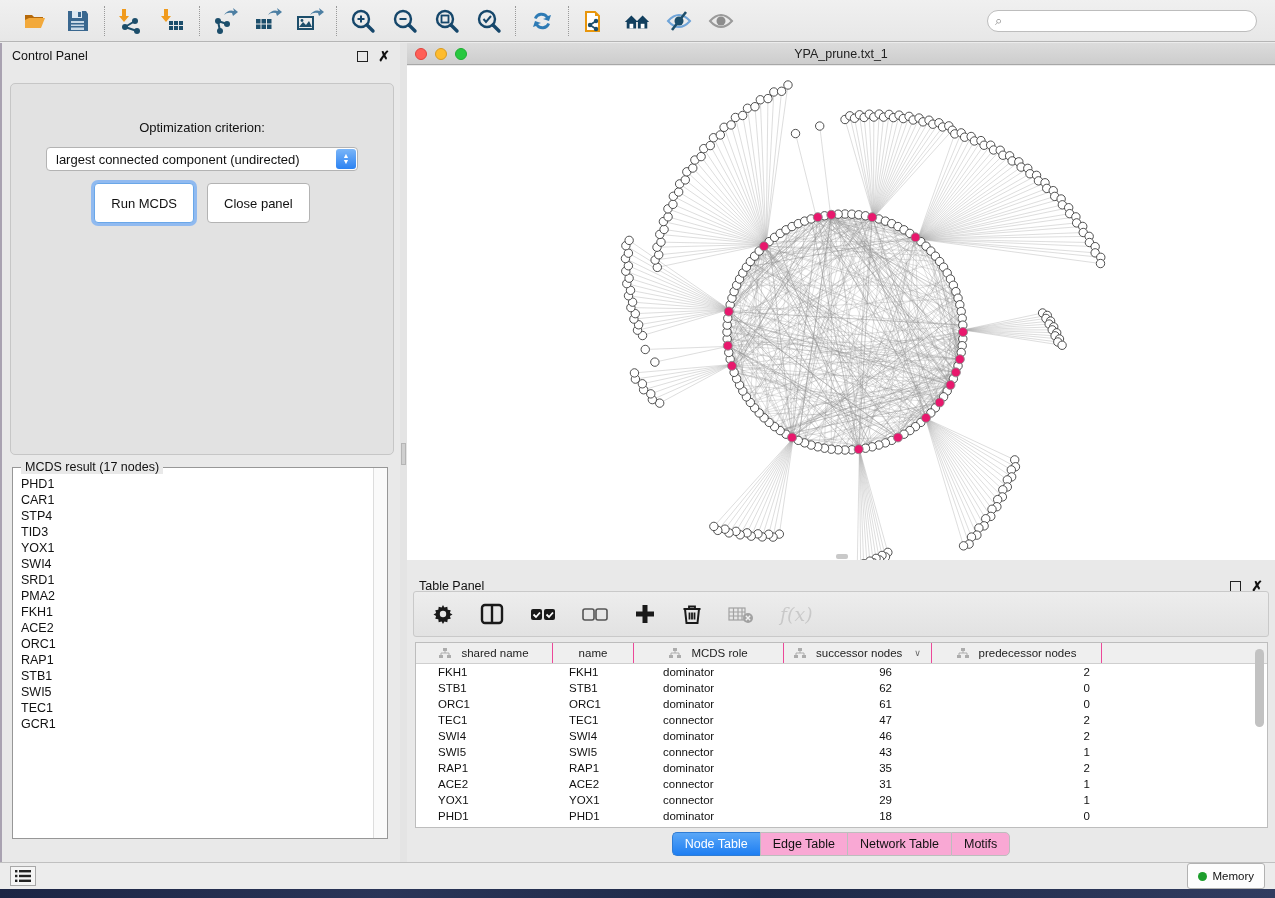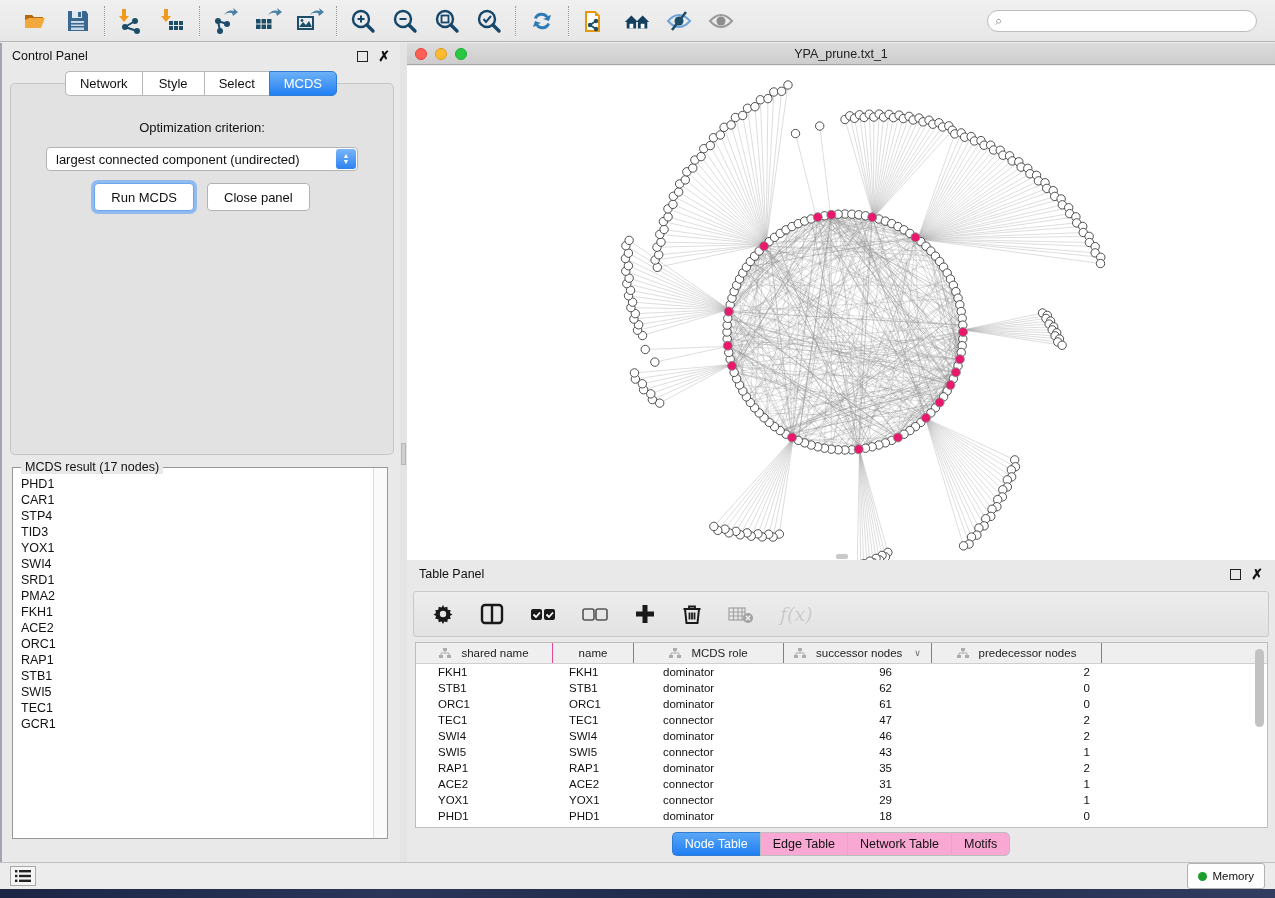"Network" div { html: <div> <span>Network</span> <span>Style</span> <span>Select</span> <span>MCDS</span> </div> -> none }
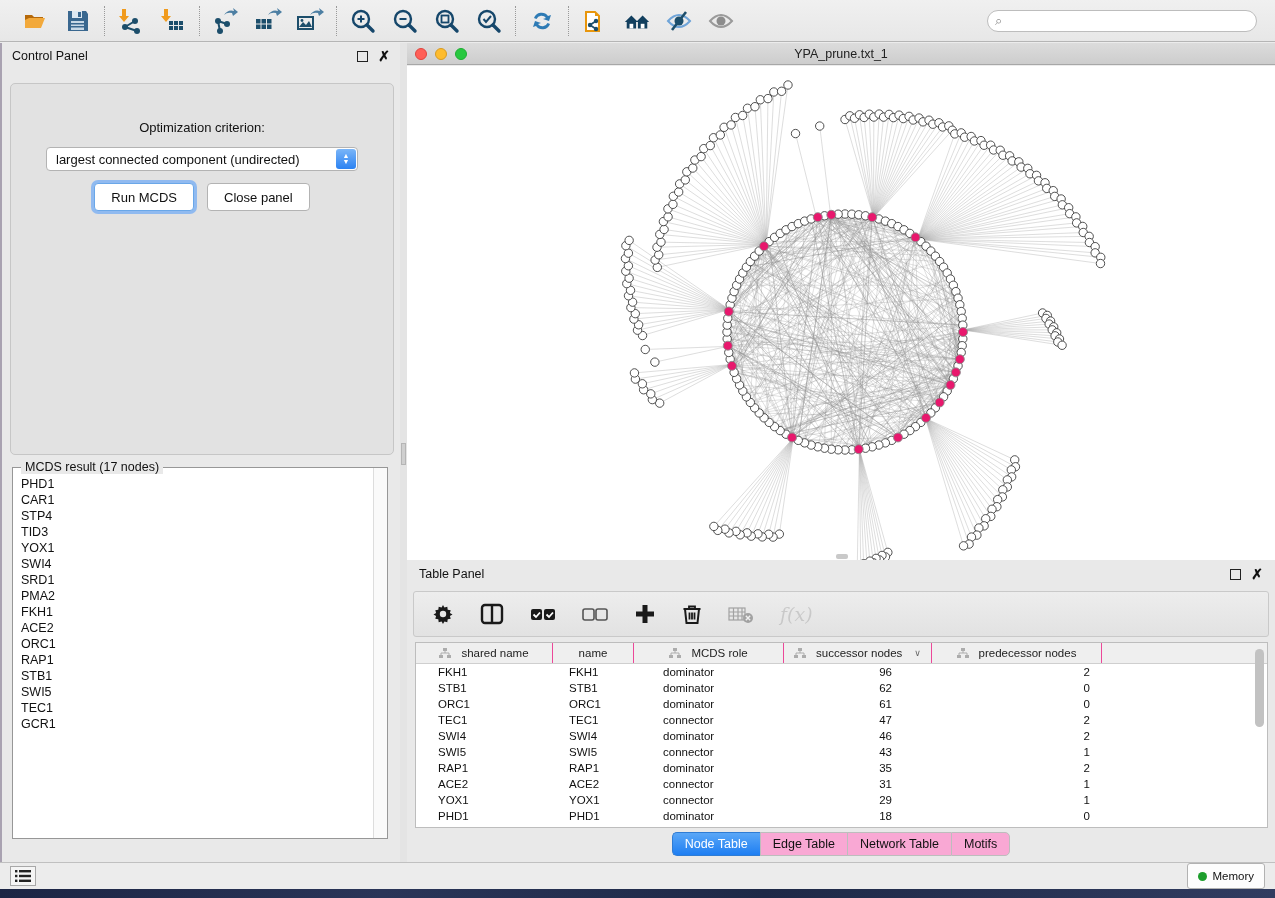"Run MCDS" .cp-btn { height: 28px -> 40px }
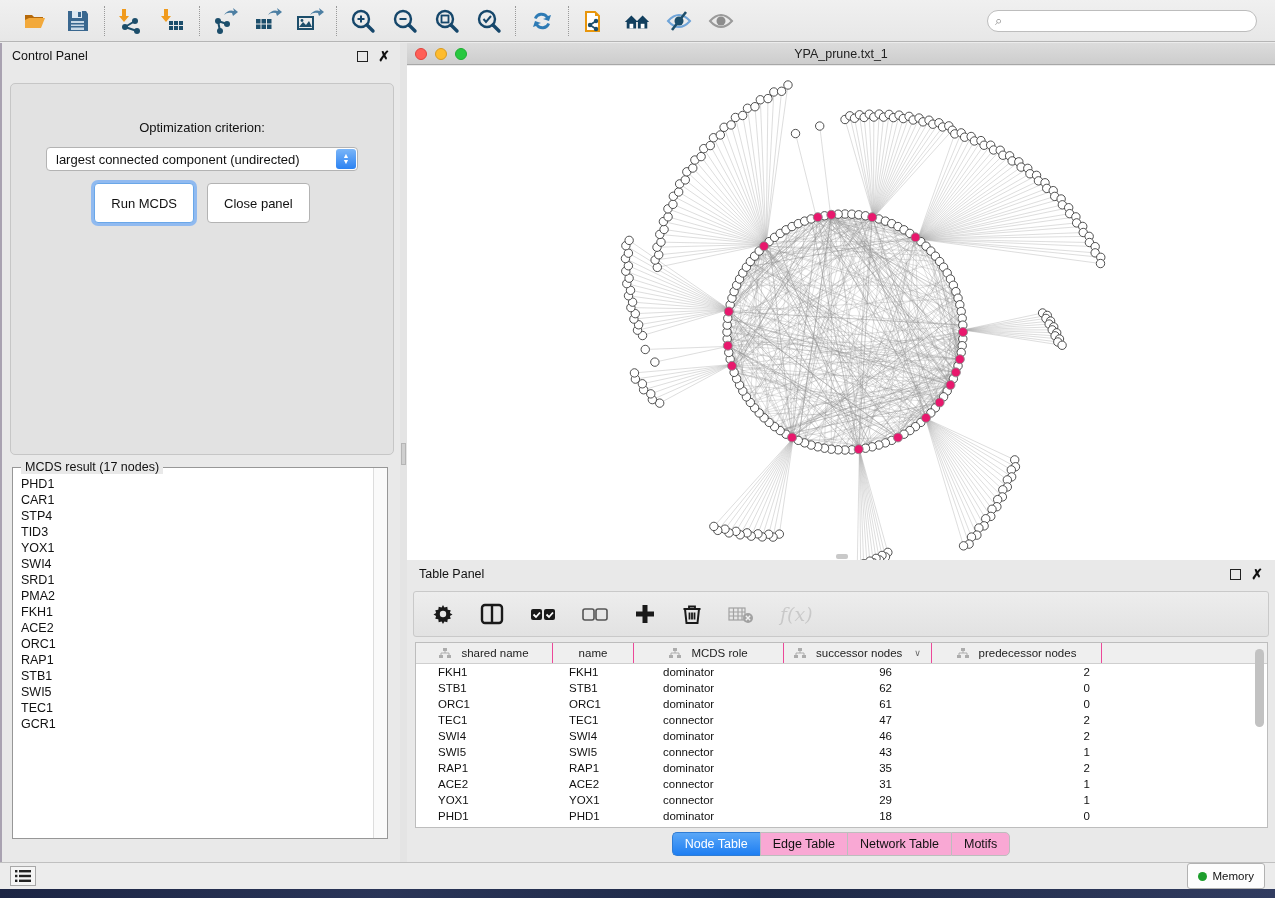"Table Panel" #tp-header { margin-top: none -> 12px }
